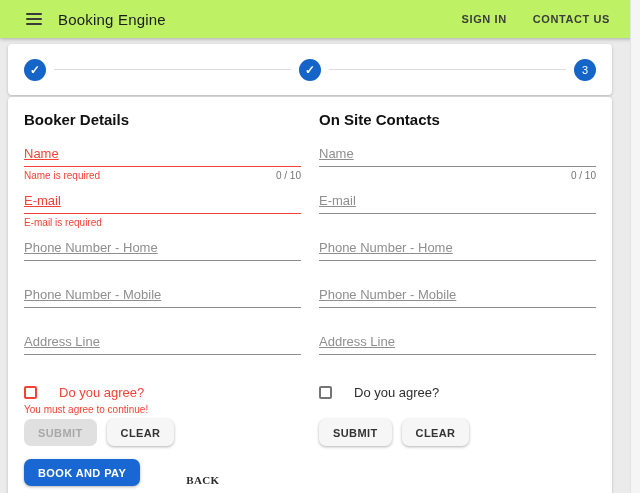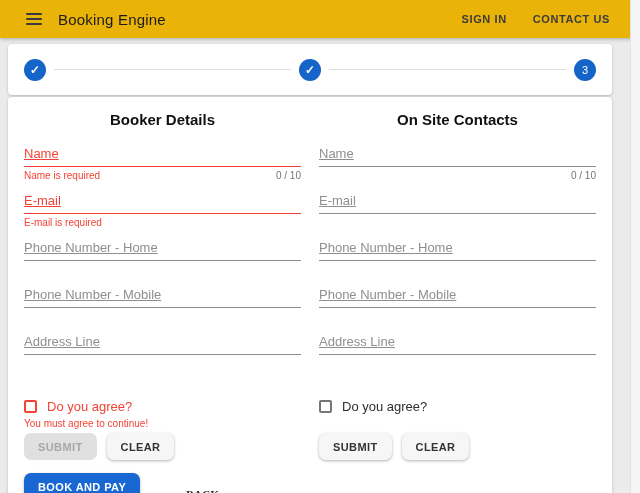"Booking Engine" .appbar { background: #eab308 -> #bef264 }
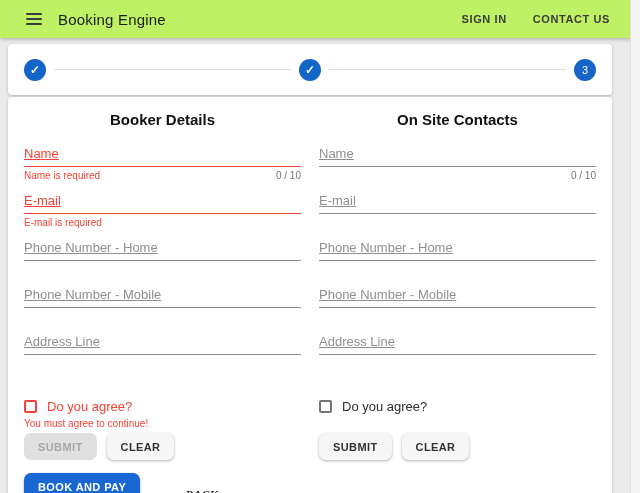"Booker Details" .col-heading { text-align: center -> none }
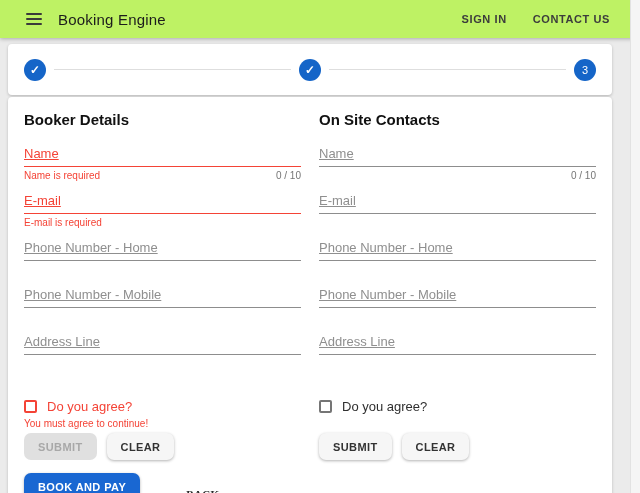"Do you agree?" .agree-row { gap: 10px -> 22px; margin-top: 18px -> 4px }
